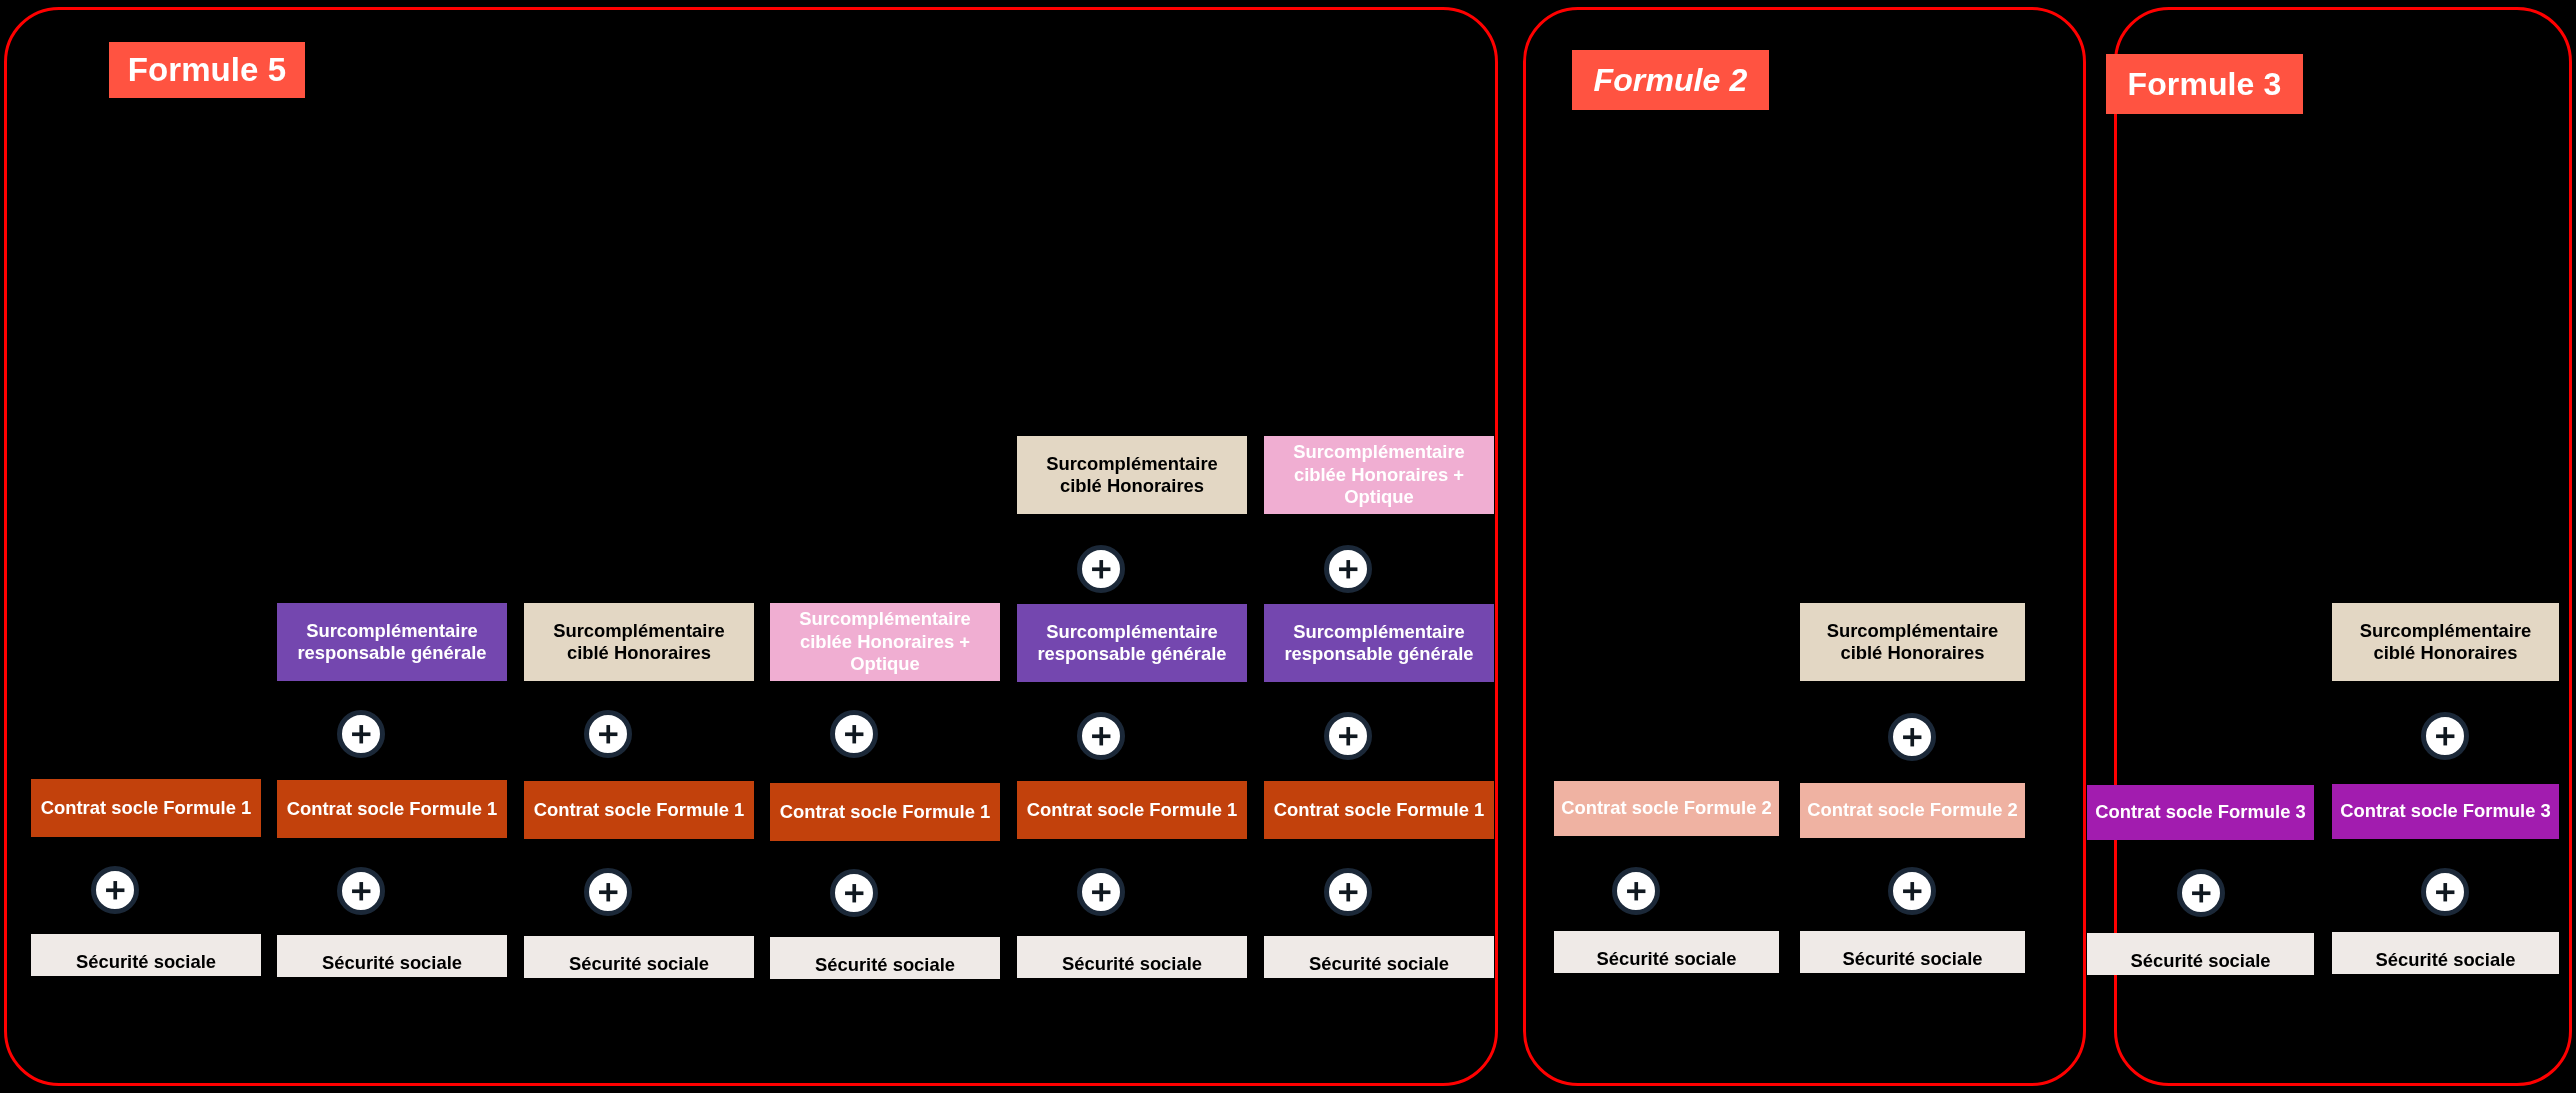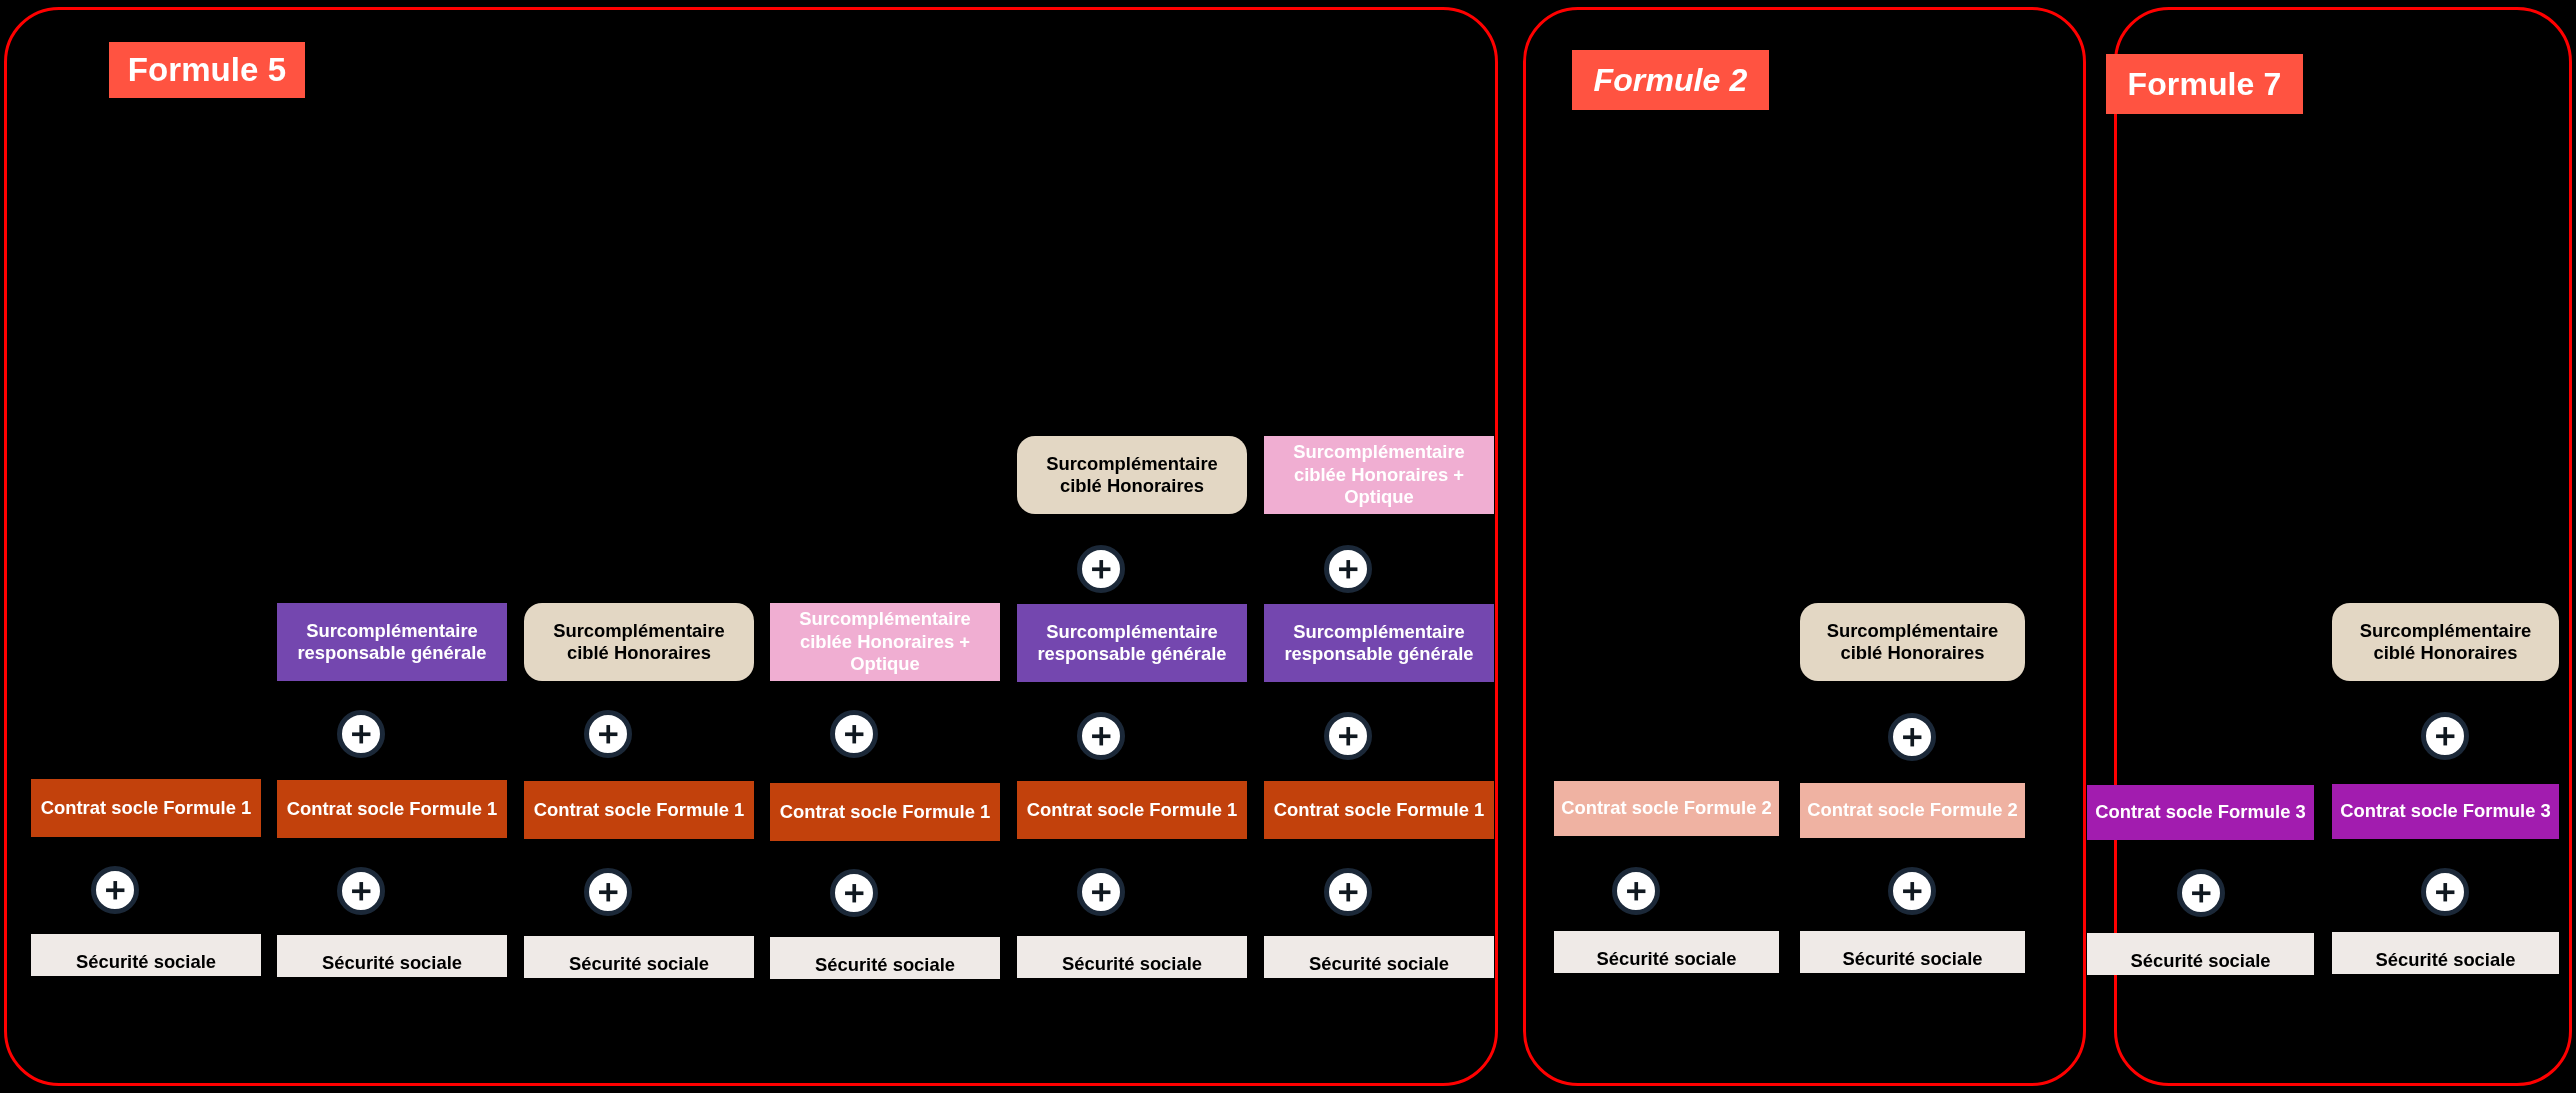"Formule 7" div.panel-title { text: 7 -> 3 }
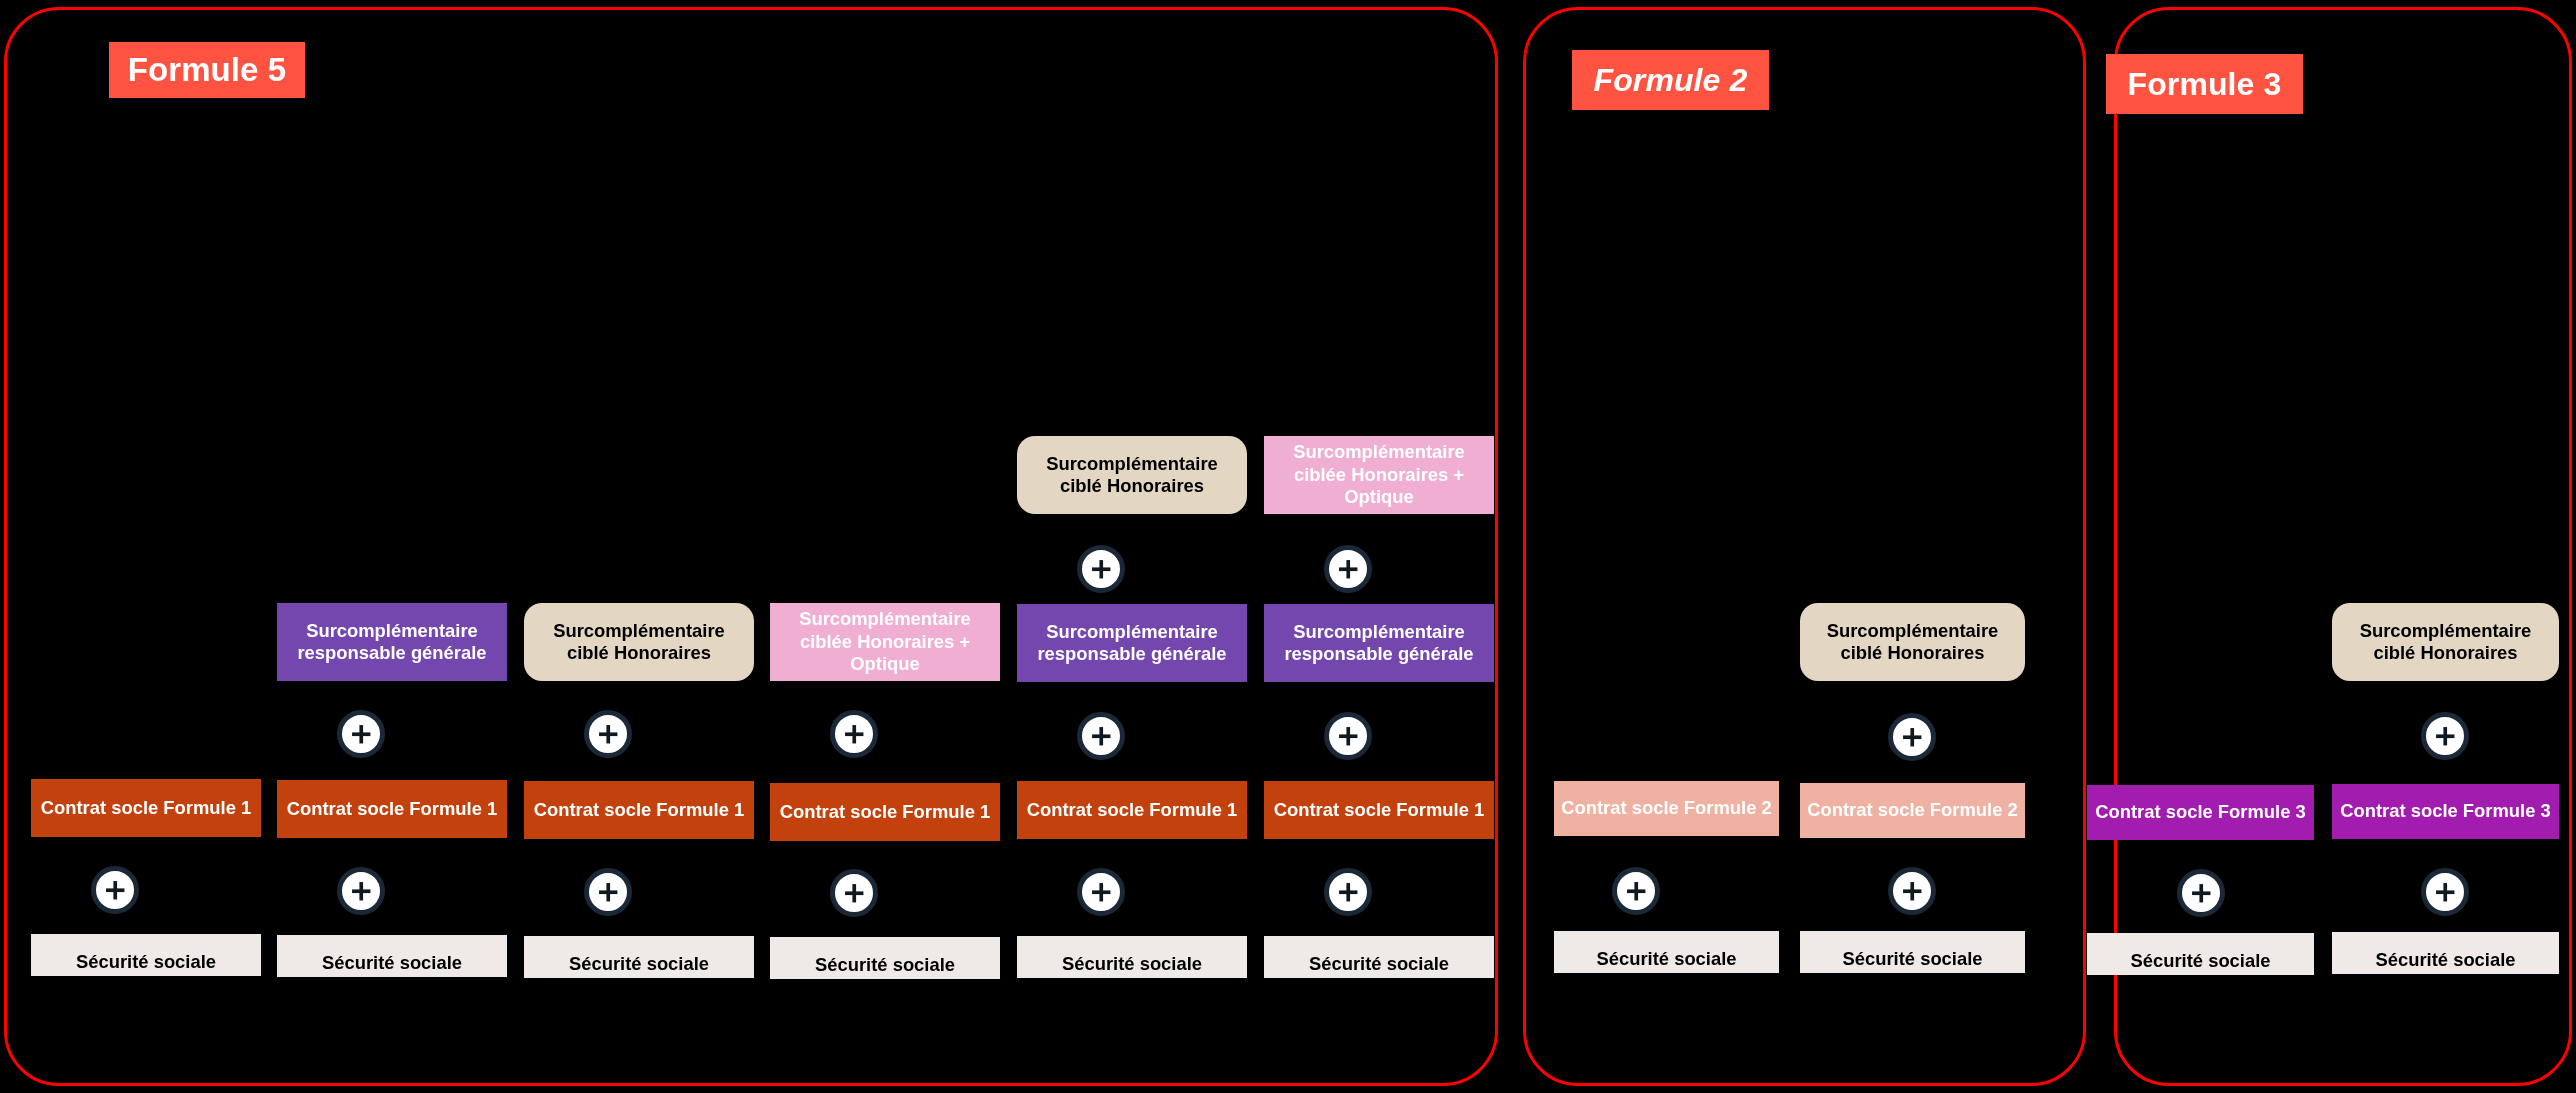"Surcomplémentaire ciblé Honoraires" .c-beige { border-radius: 18px -> none }
